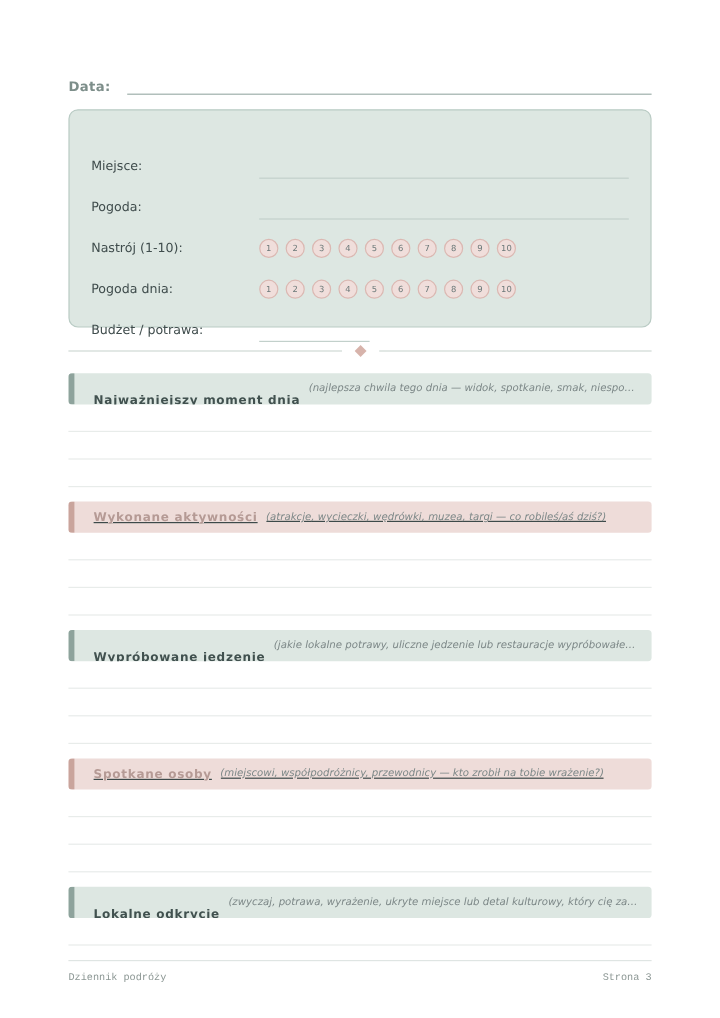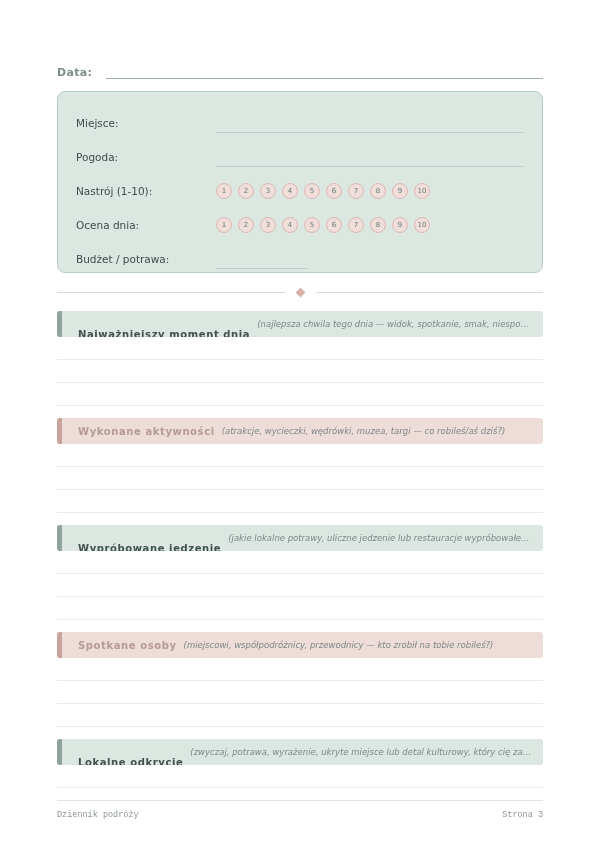"Miejsce:" .info-box { padding: 14px 18px 16px 18px -> 30px 18px 16px 18px }
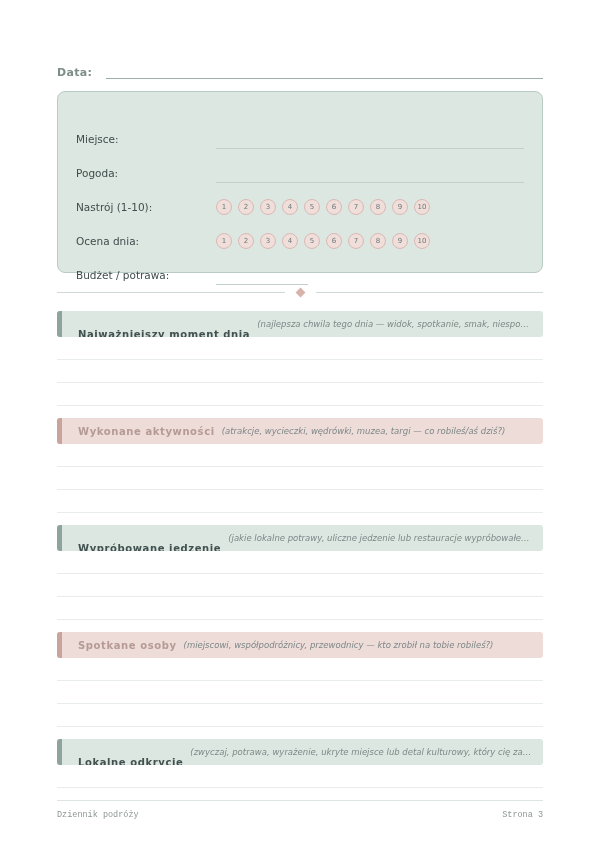"Ocena dnia:" span.info-label { text: Ocena -> Pogoda }
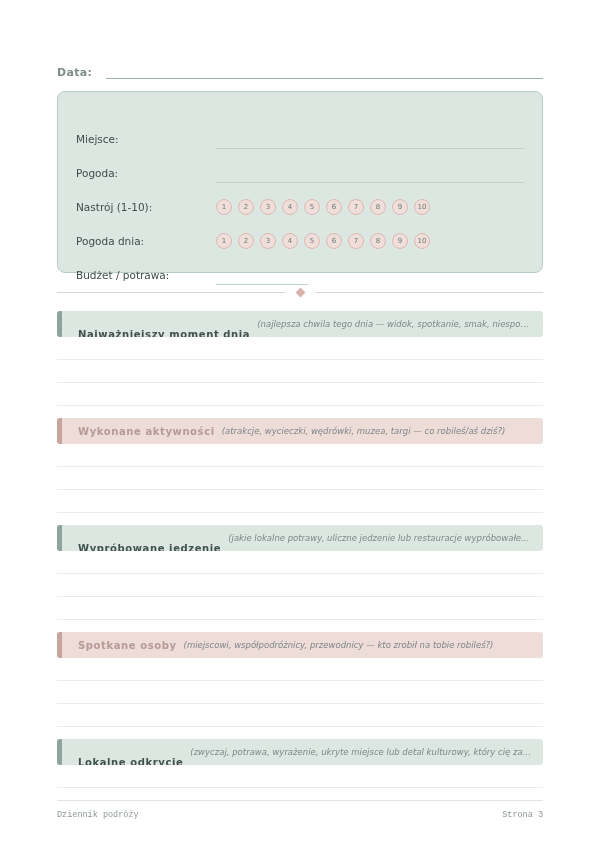"Wykonane aktywności" .section-header.pink { text-decoration: none -> underline }
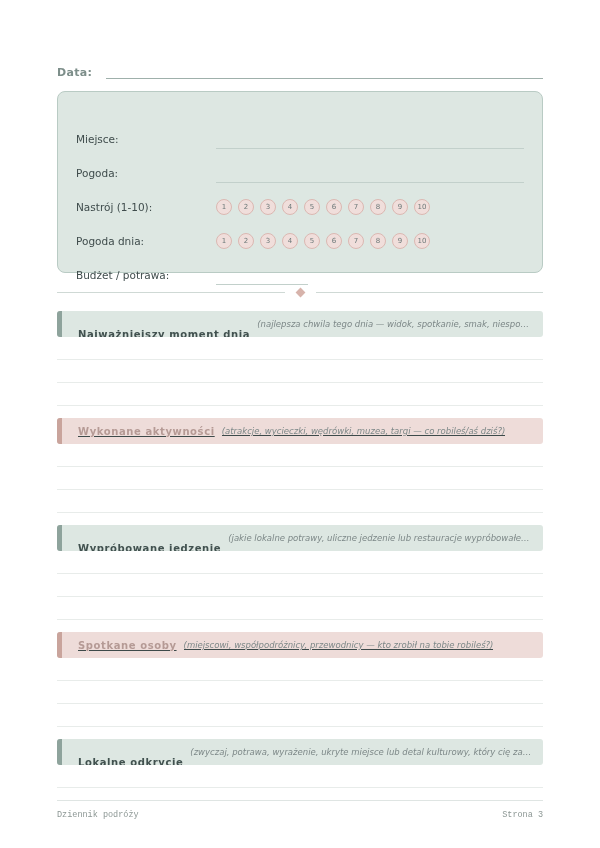"(miejscowi, współpodróżnicy, przewodnicy" span.section-hint { text: robileś -> wrażenie }
